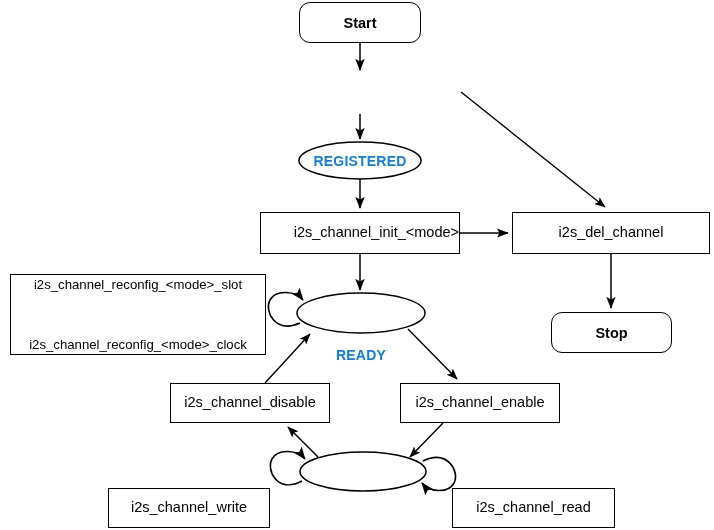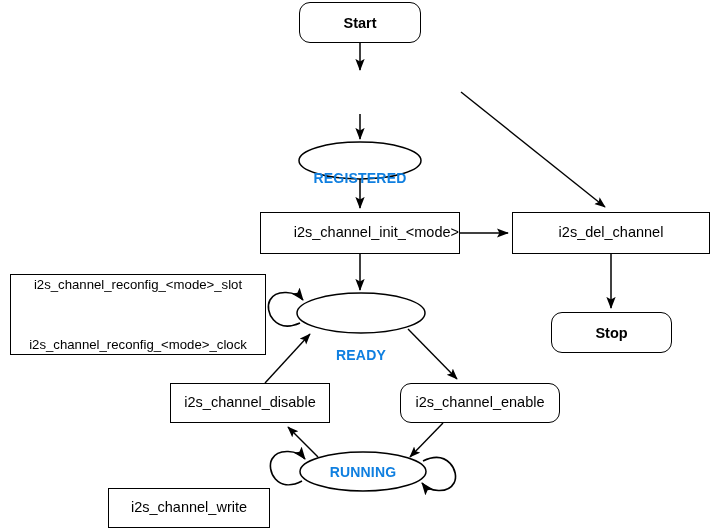"REGISTERED" div.node { top: 159px -> 142px }
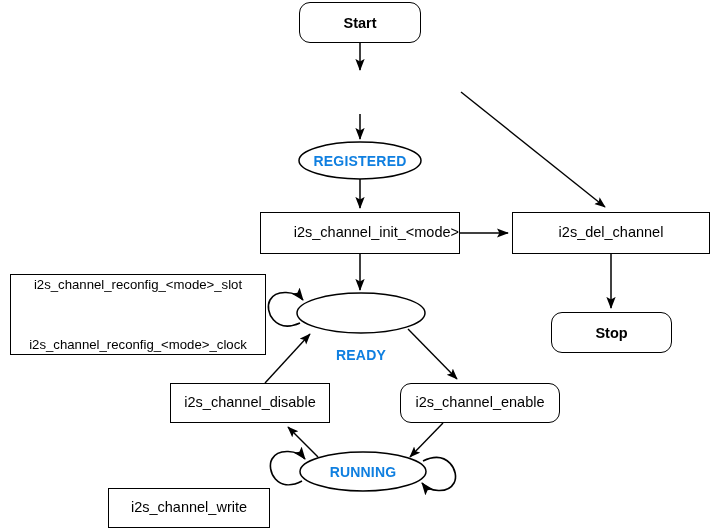"i2s_channel_enable" div.node { border-radius: 11px -> none }
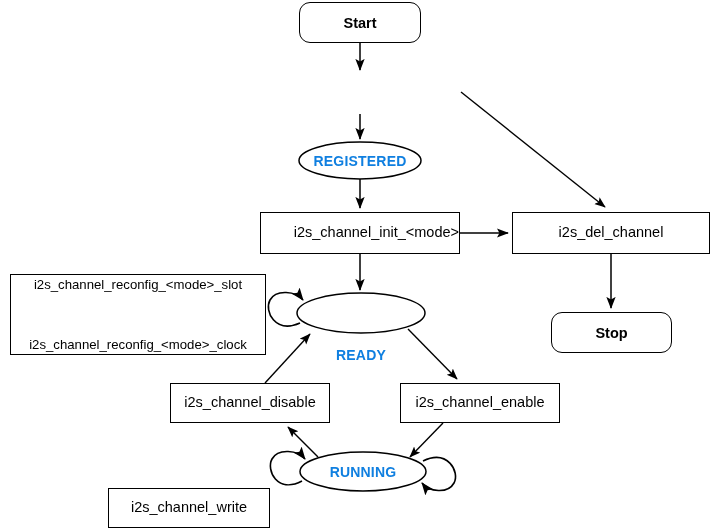"RUNNING" div.node { html: <div> <span>RUNNING</span> </div> -> none }
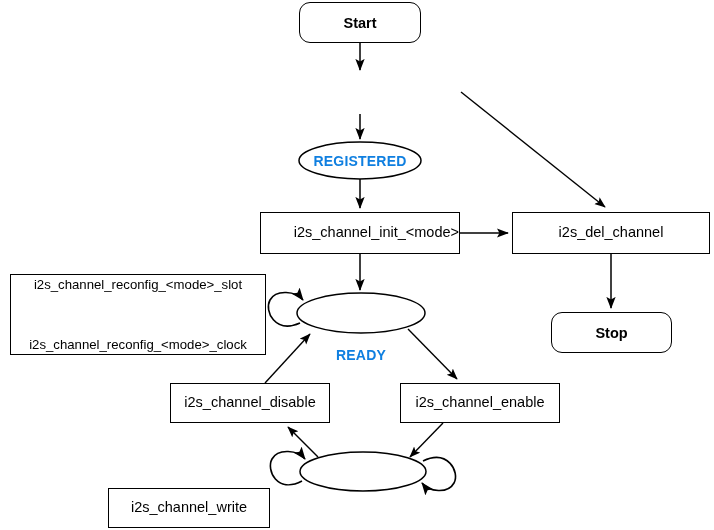"i2s_channel_read" div.node { html: none -> <div> <span>i2s_channel_read</span> </div> }
